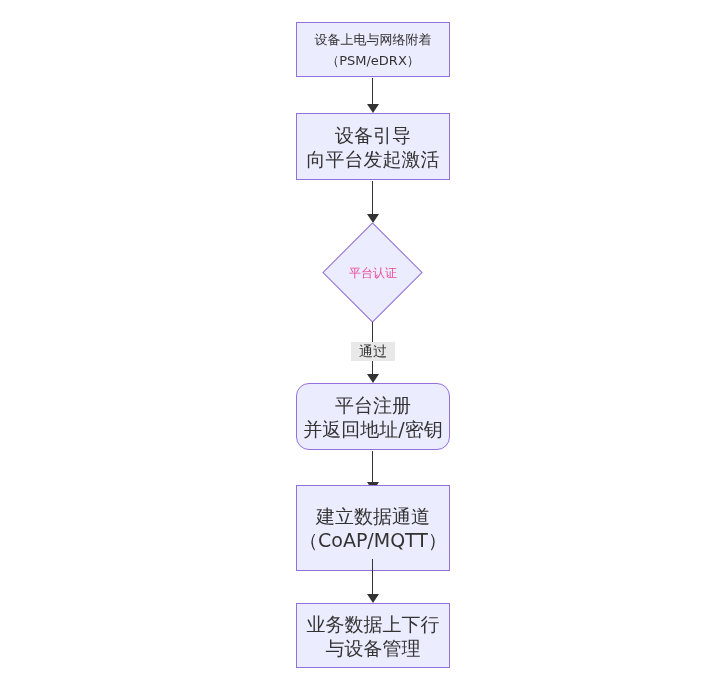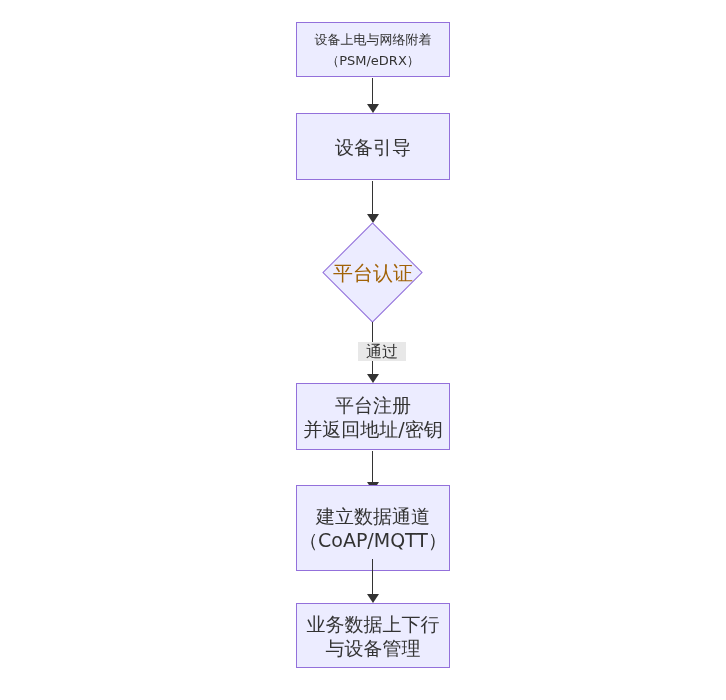"向平台发起激活" span { html: none -> <span>向平台发起激活</span> }
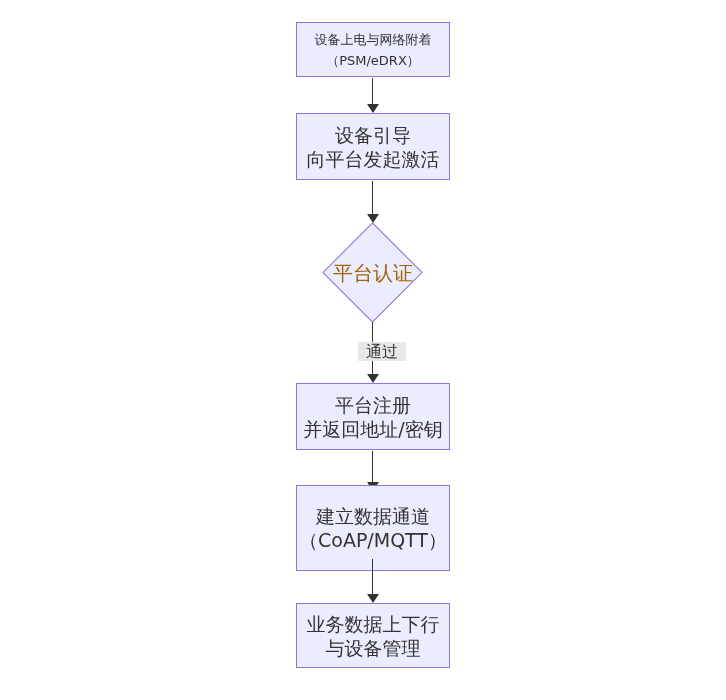"平台认证" .diamond-label { color: #a16207 -> #ec4899; font-size: 20px -> 12px }
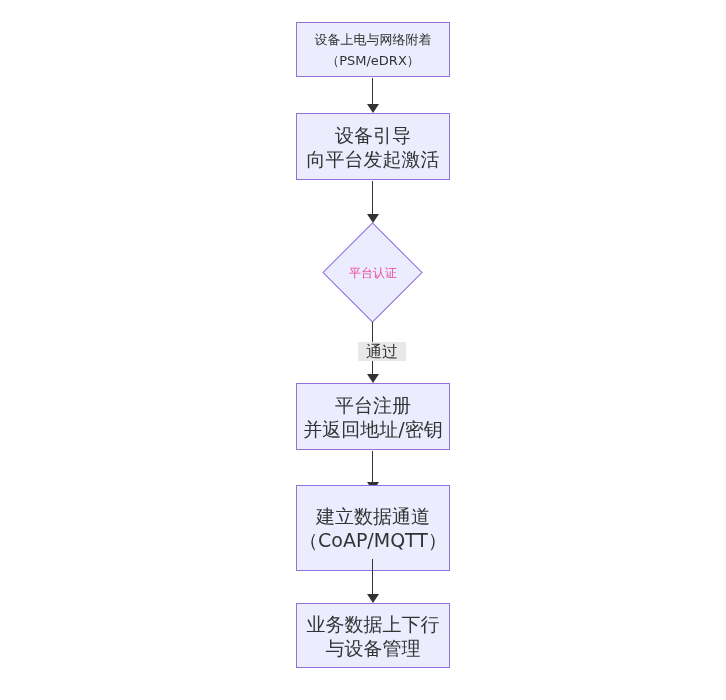"通过" .edge-label { font-size: 16px -> 14px; left: 382px -> 373px }
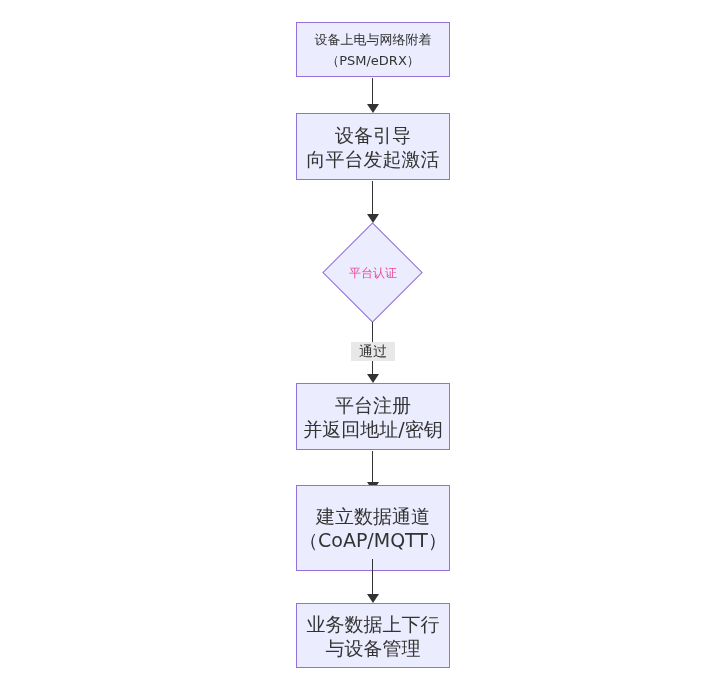"平台注册" #node4 { border-radius: none -> 13px }
